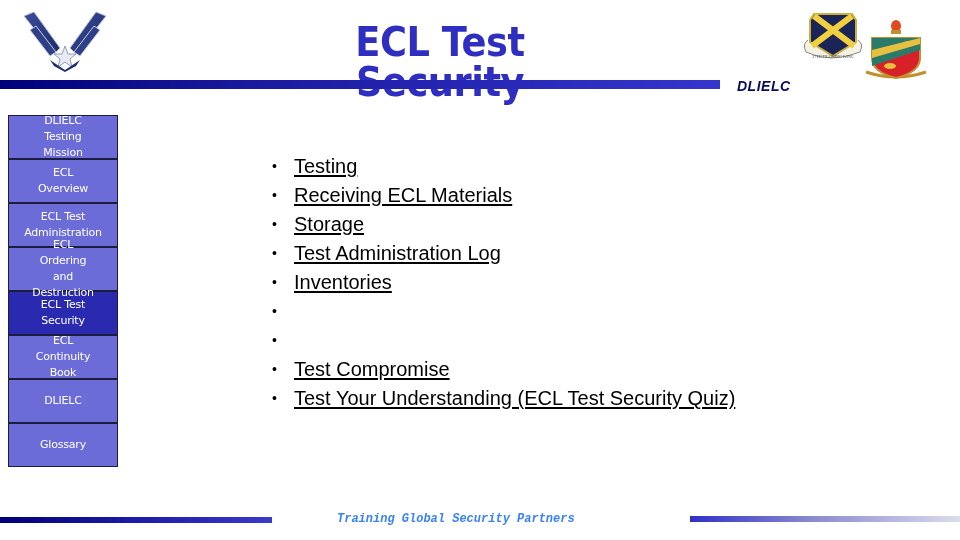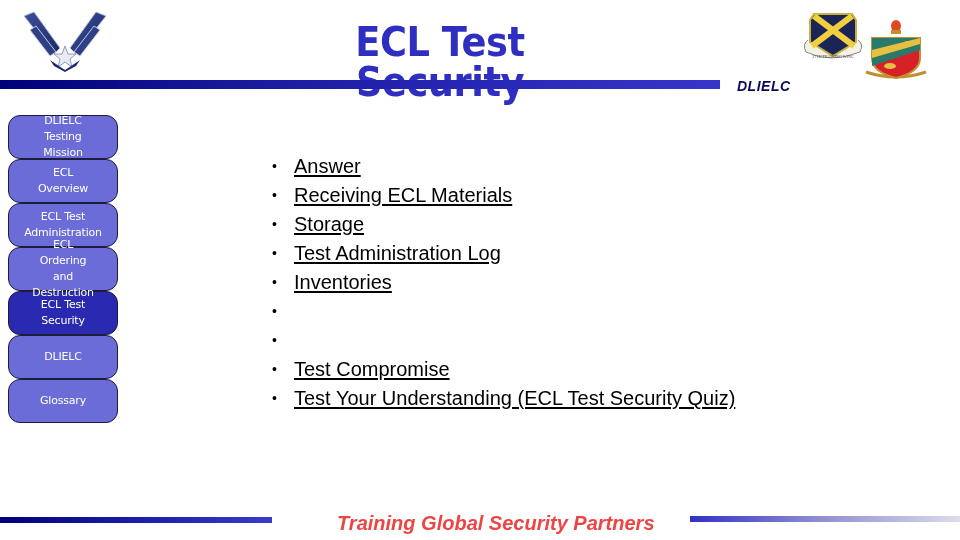"DLIELC Testing Mission" .nav-btn { border-radius: 12px -> 0 }
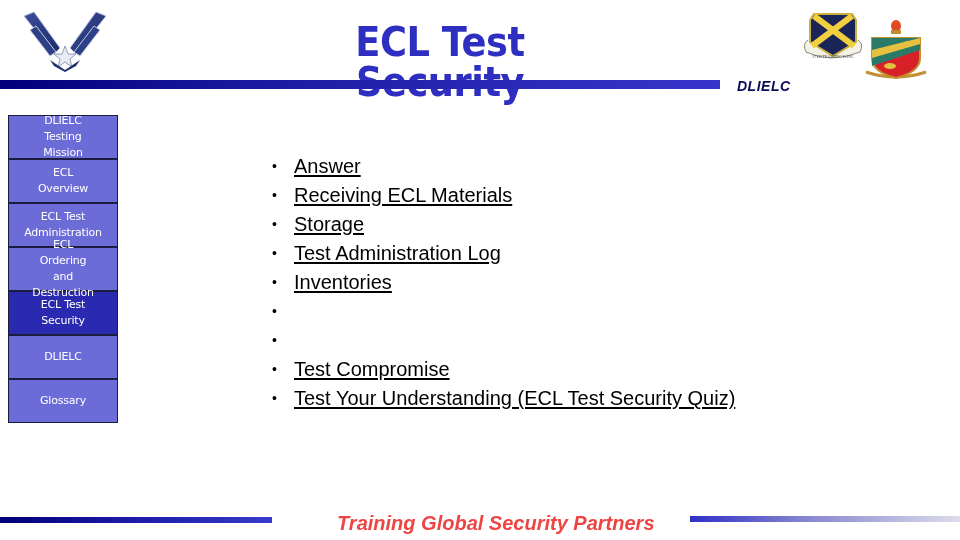"Answer" a { text: Answer -> Testing }
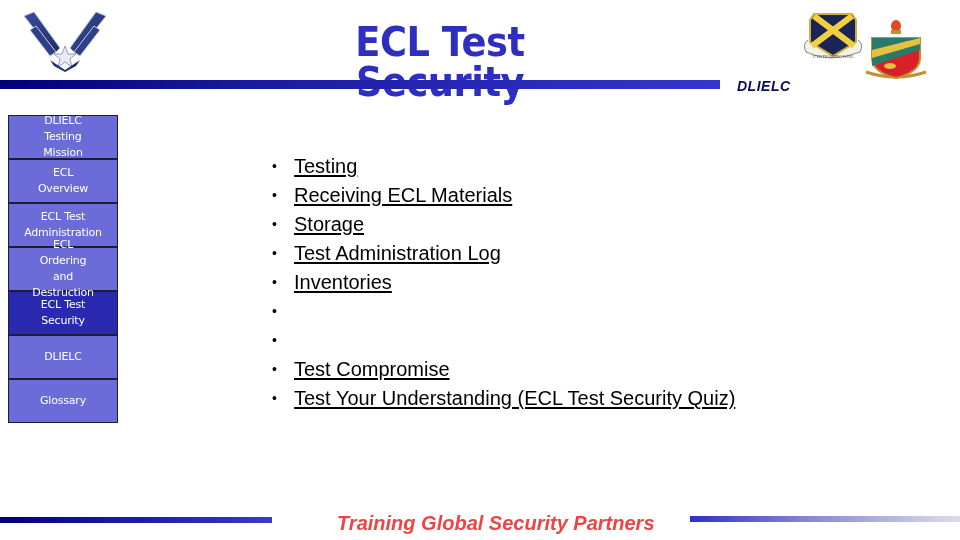"ECL Continuity Book" div.nav-btn { html: none -> <div> <span>ECL Continuity Book</span> </div> }
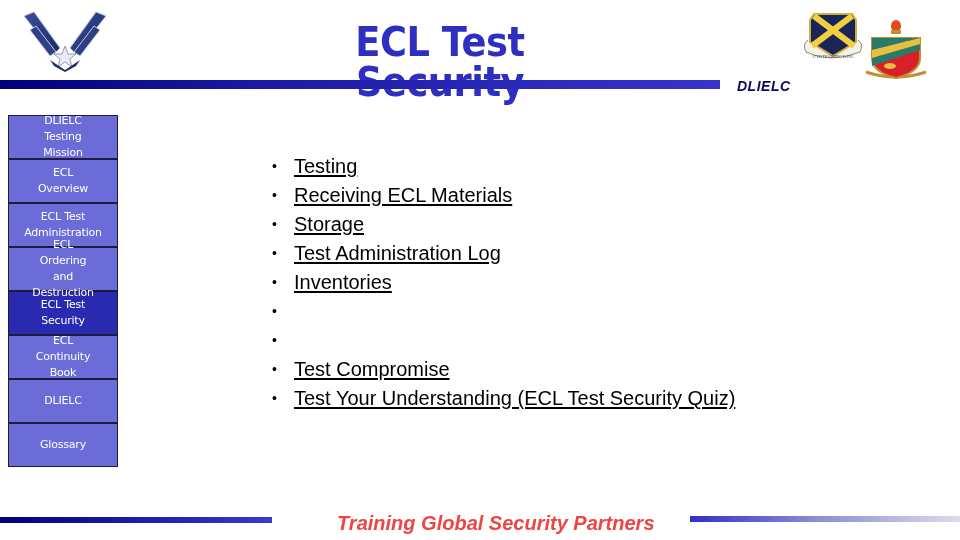"Training Global Security Partners" .footer-text { color: #ef4444 -> #3b82f6; font-family: Liberation Sans, sans-serif -> Liberation Mono, monospace; font-size: 20px -> 12px }
